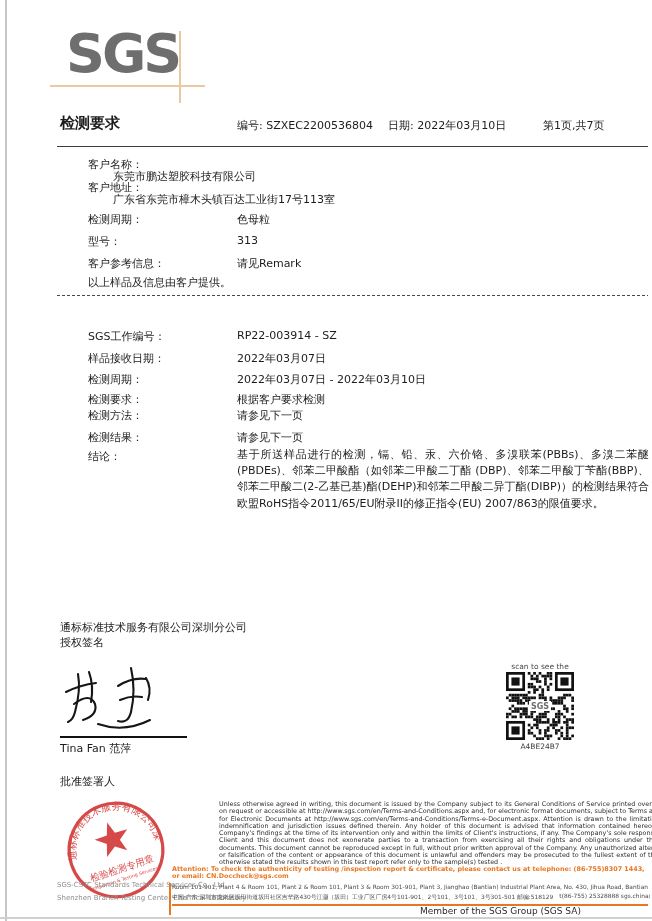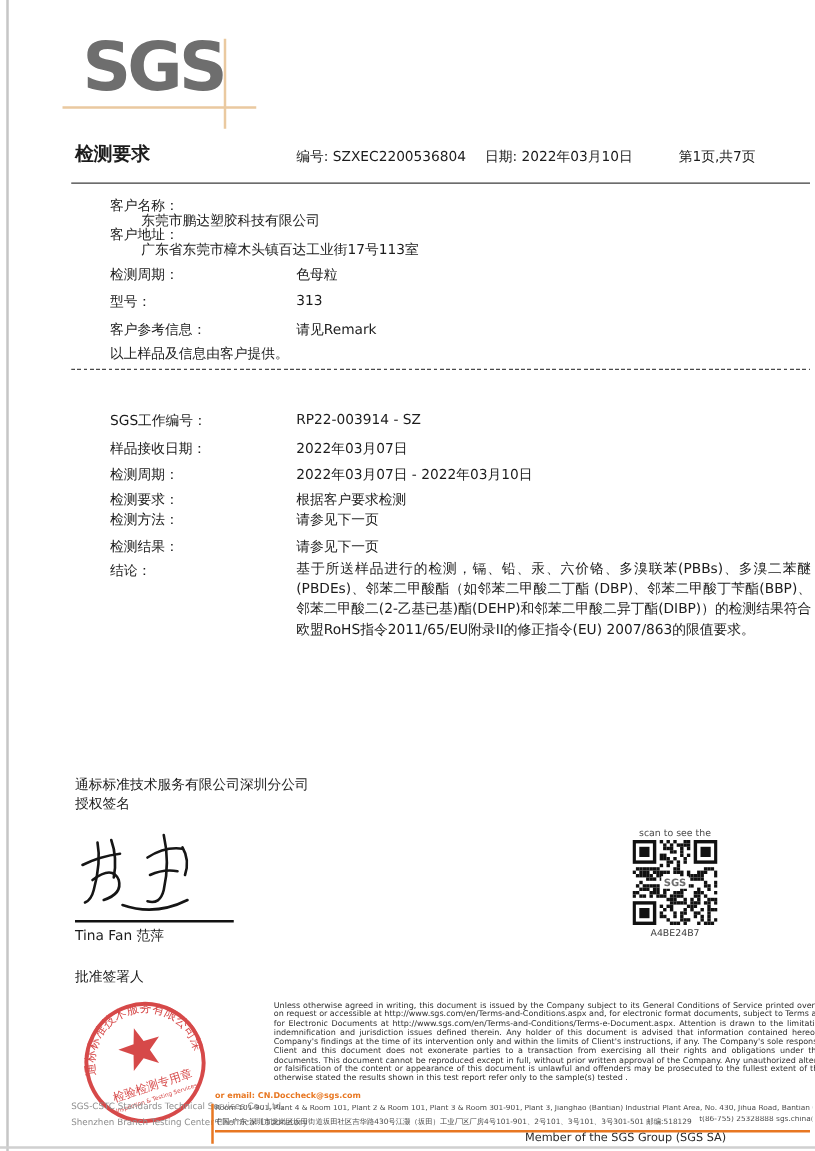"Attention: To check the authenticity" span { html: none -> <span>Attention: To check the authenticity of testing /inspection report &amp; certificate, please contact us at telephone: (86-755)8307 1443,</span> }
